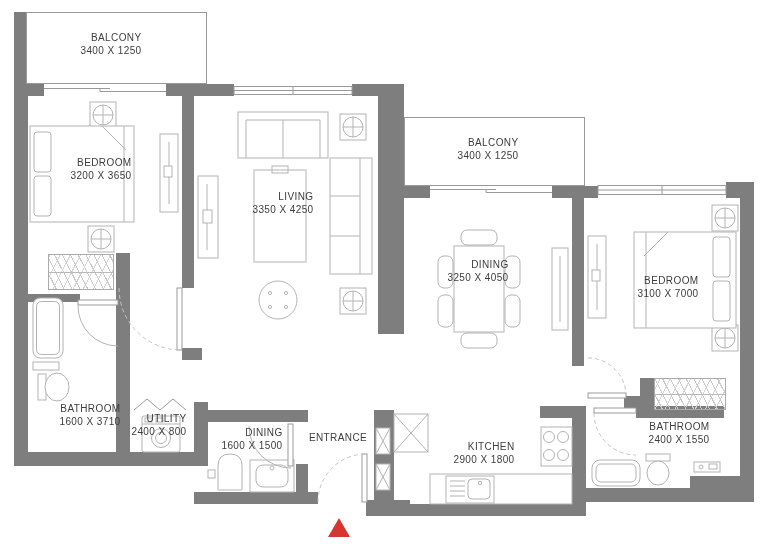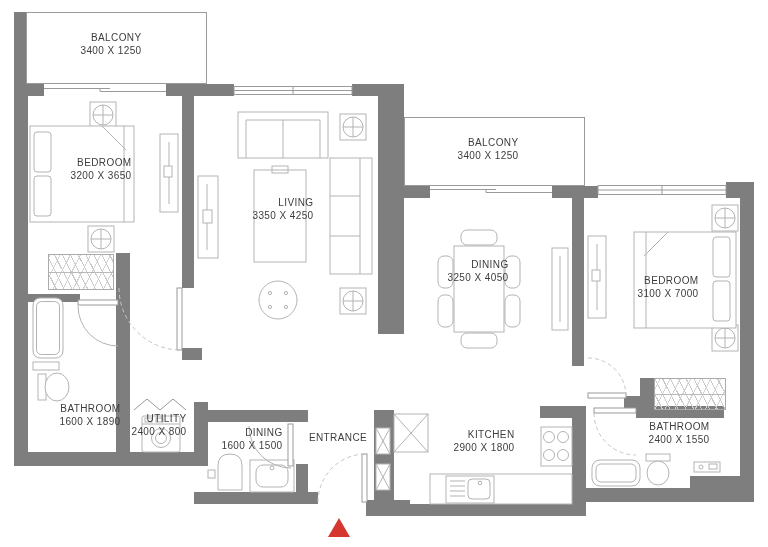"LIVING" div.lbl { top: 196px -> 190px }
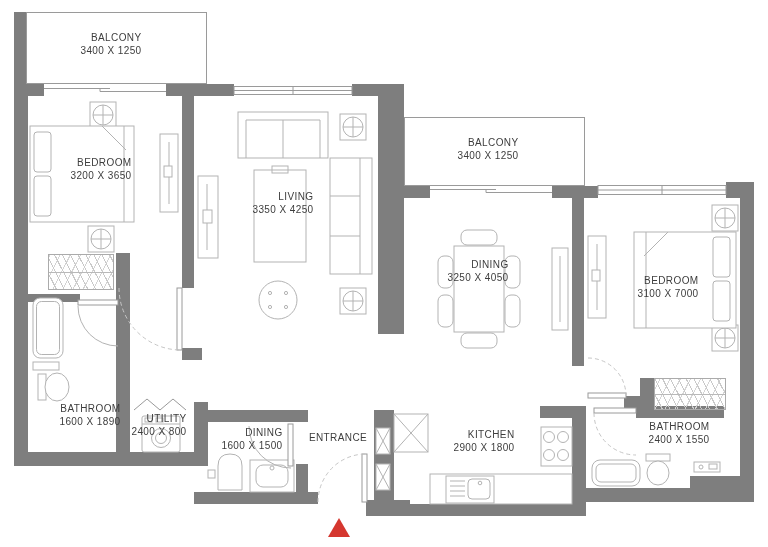"1600 X 1890" span { text: 1890 -> 3710 }
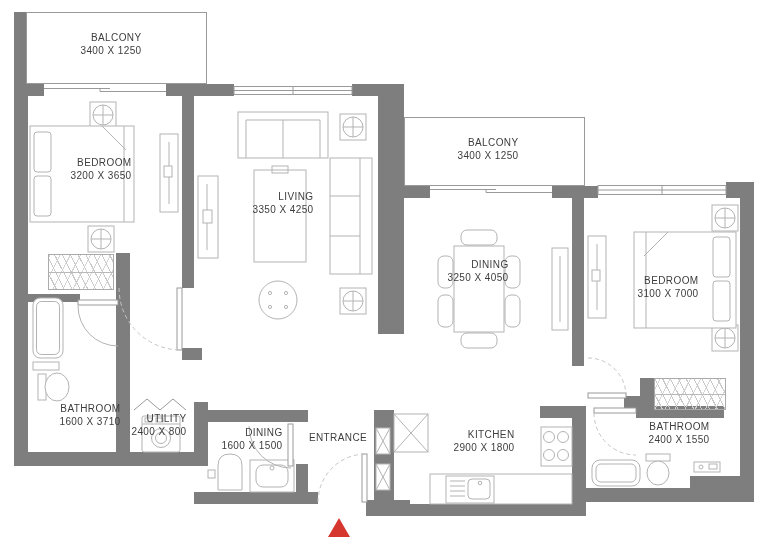"KITCHEN" div.lbl { top: 428px -> 440px }
